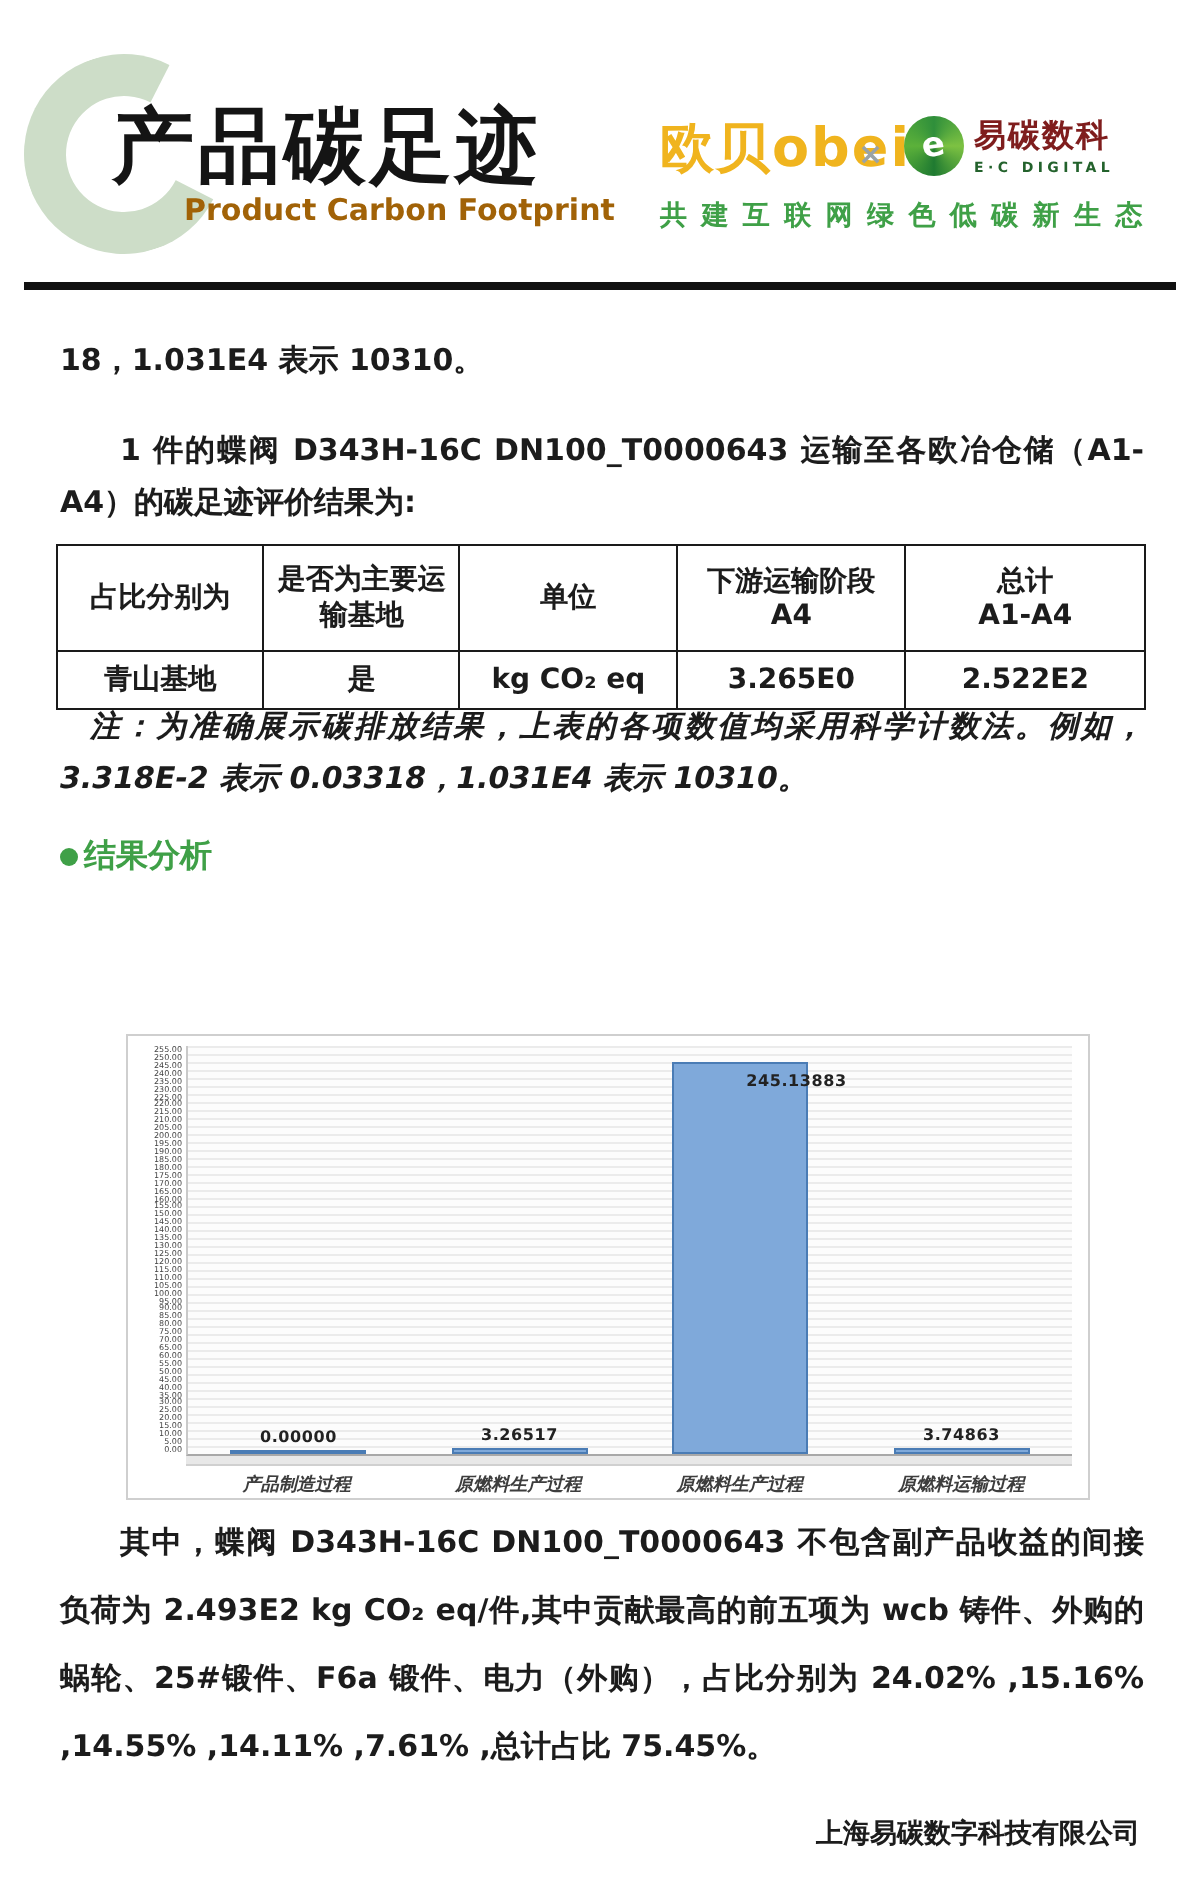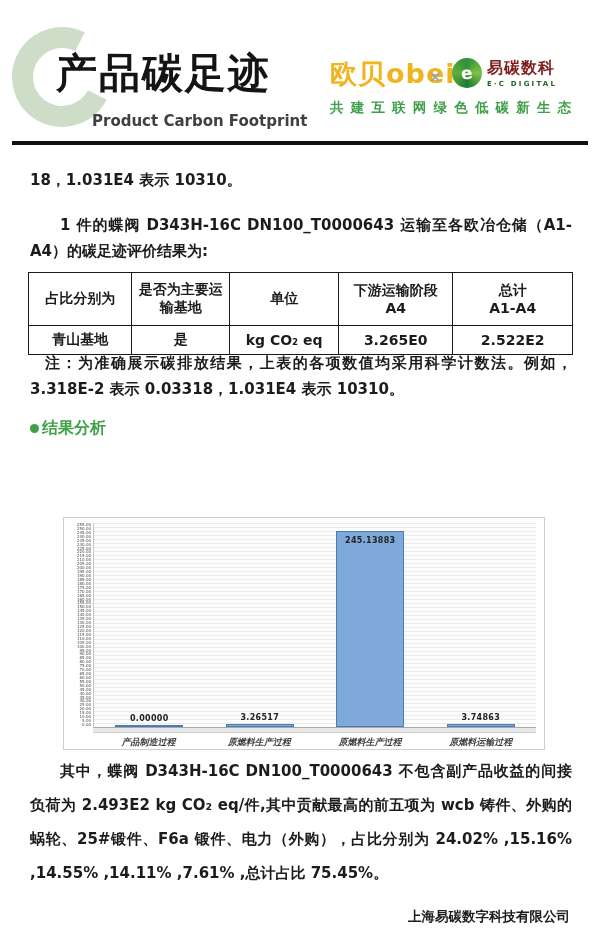"Product Carbon Footprint" .title-en { color: #404040 -> #a16207; top: 112px -> 96px }
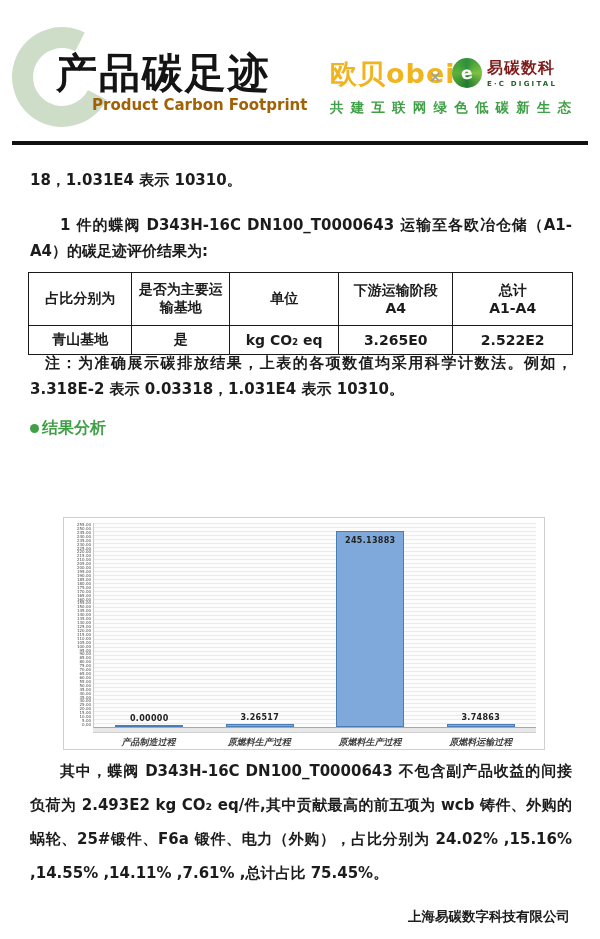"注：为准确展示碳排放结果，上表的各项数值均采用科学计数法。例如，3.318E-2" .p-note { font-style: none -> italic }
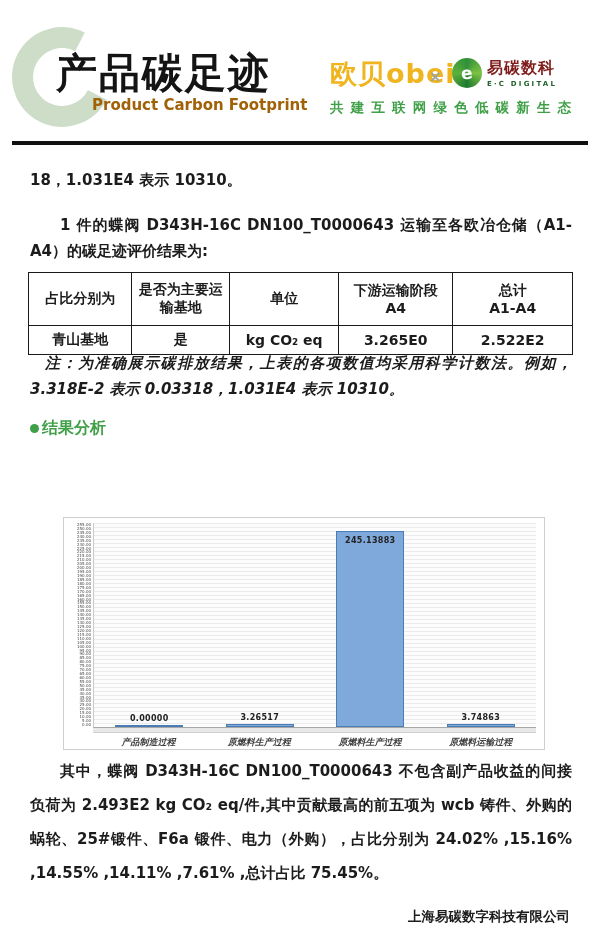"245.13883" div.bar-label { margin-left: none -> 28px }
